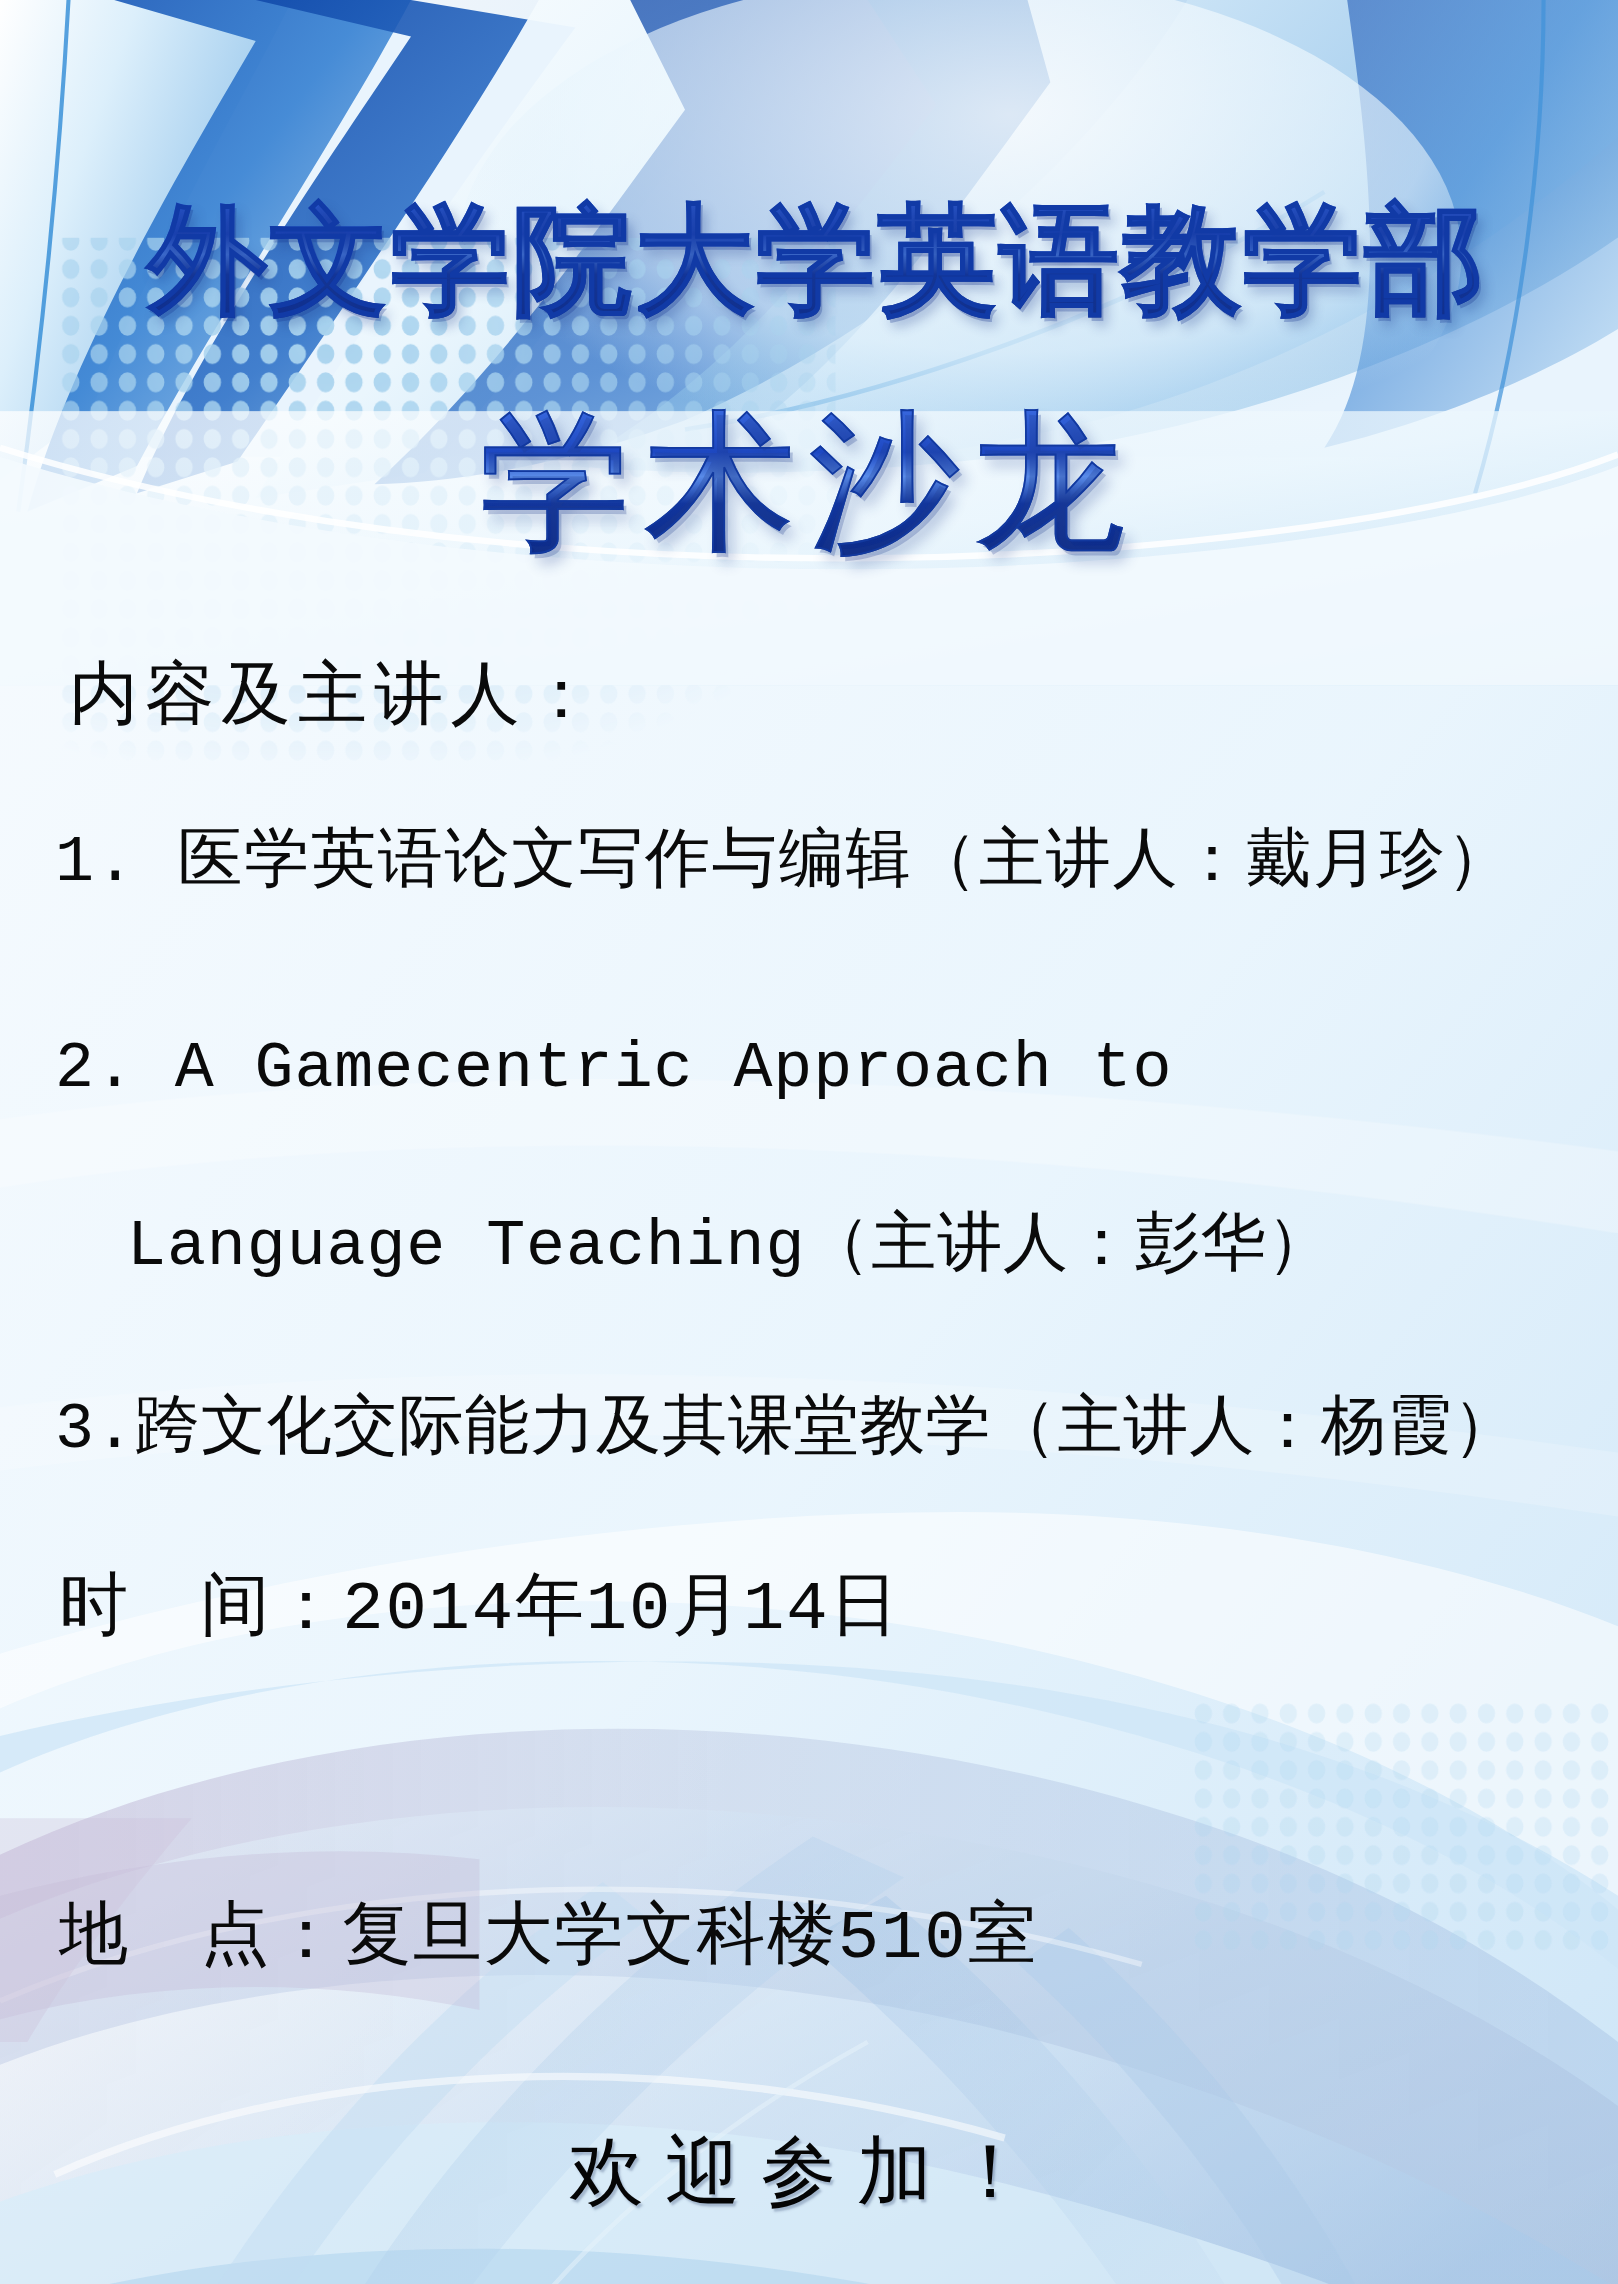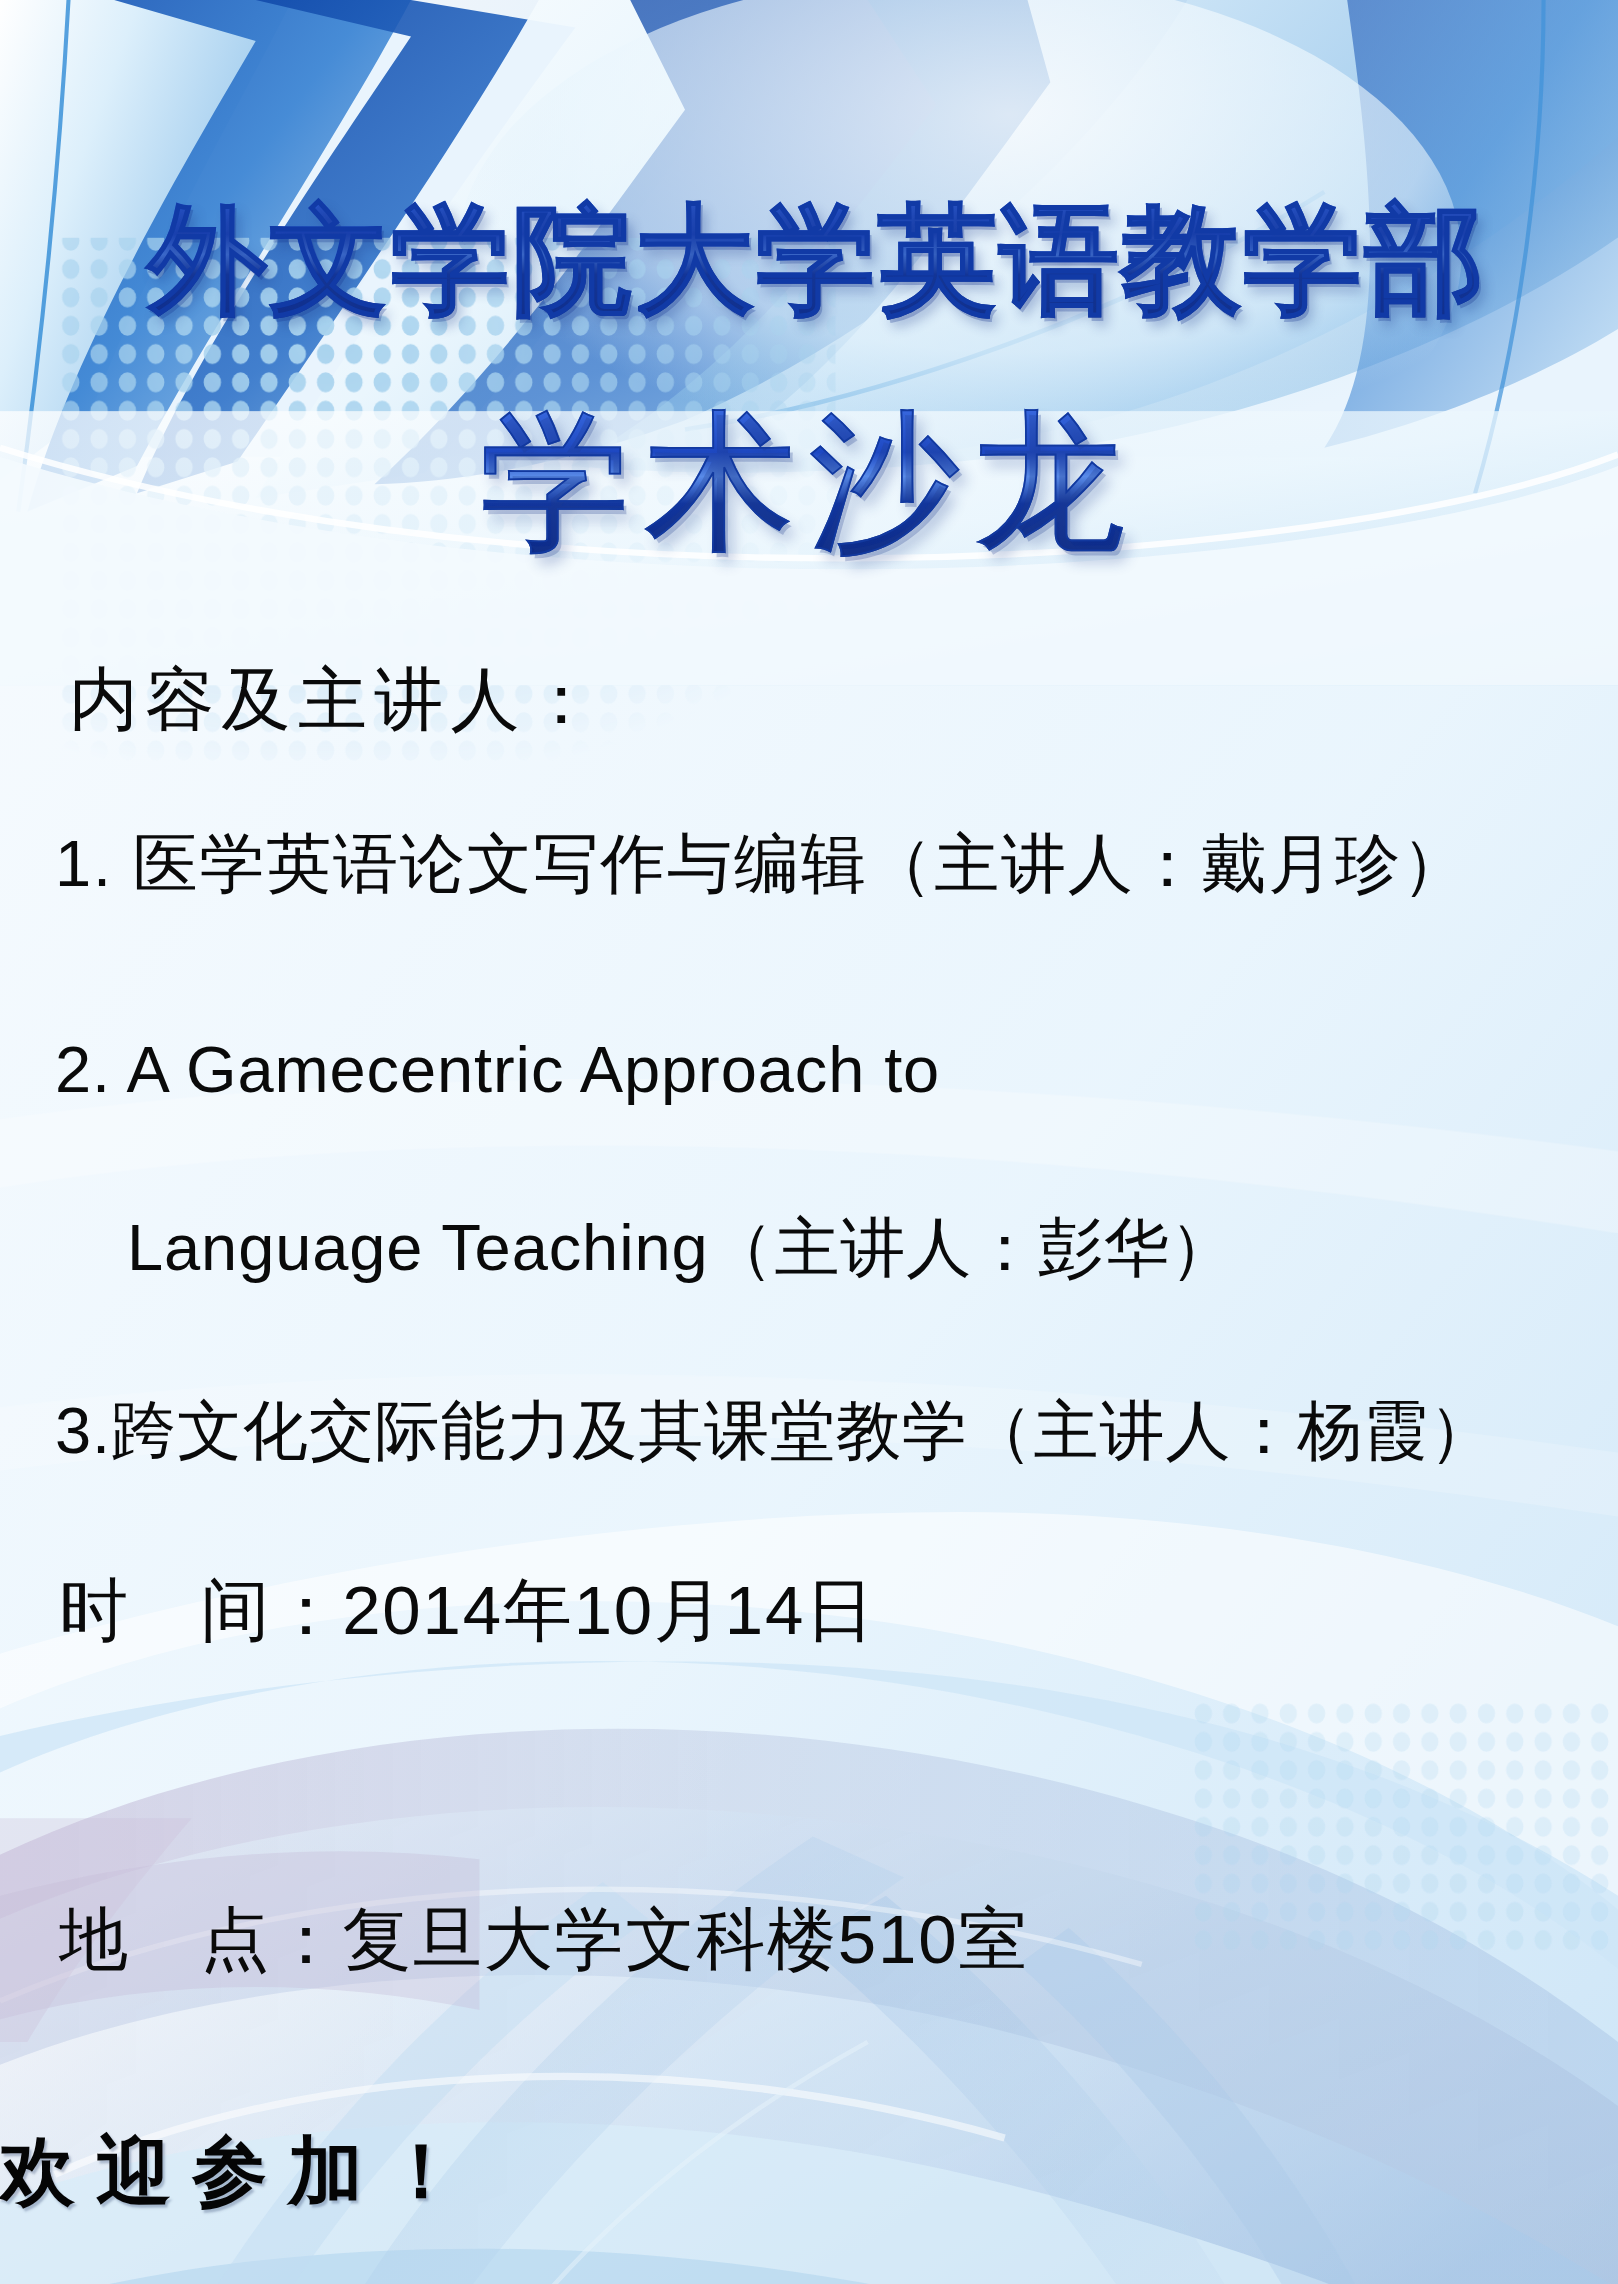"内容及主讲人：" .body-line { font-family: Liberation Sans, sans-serif -> Liberation Mono, monospace }
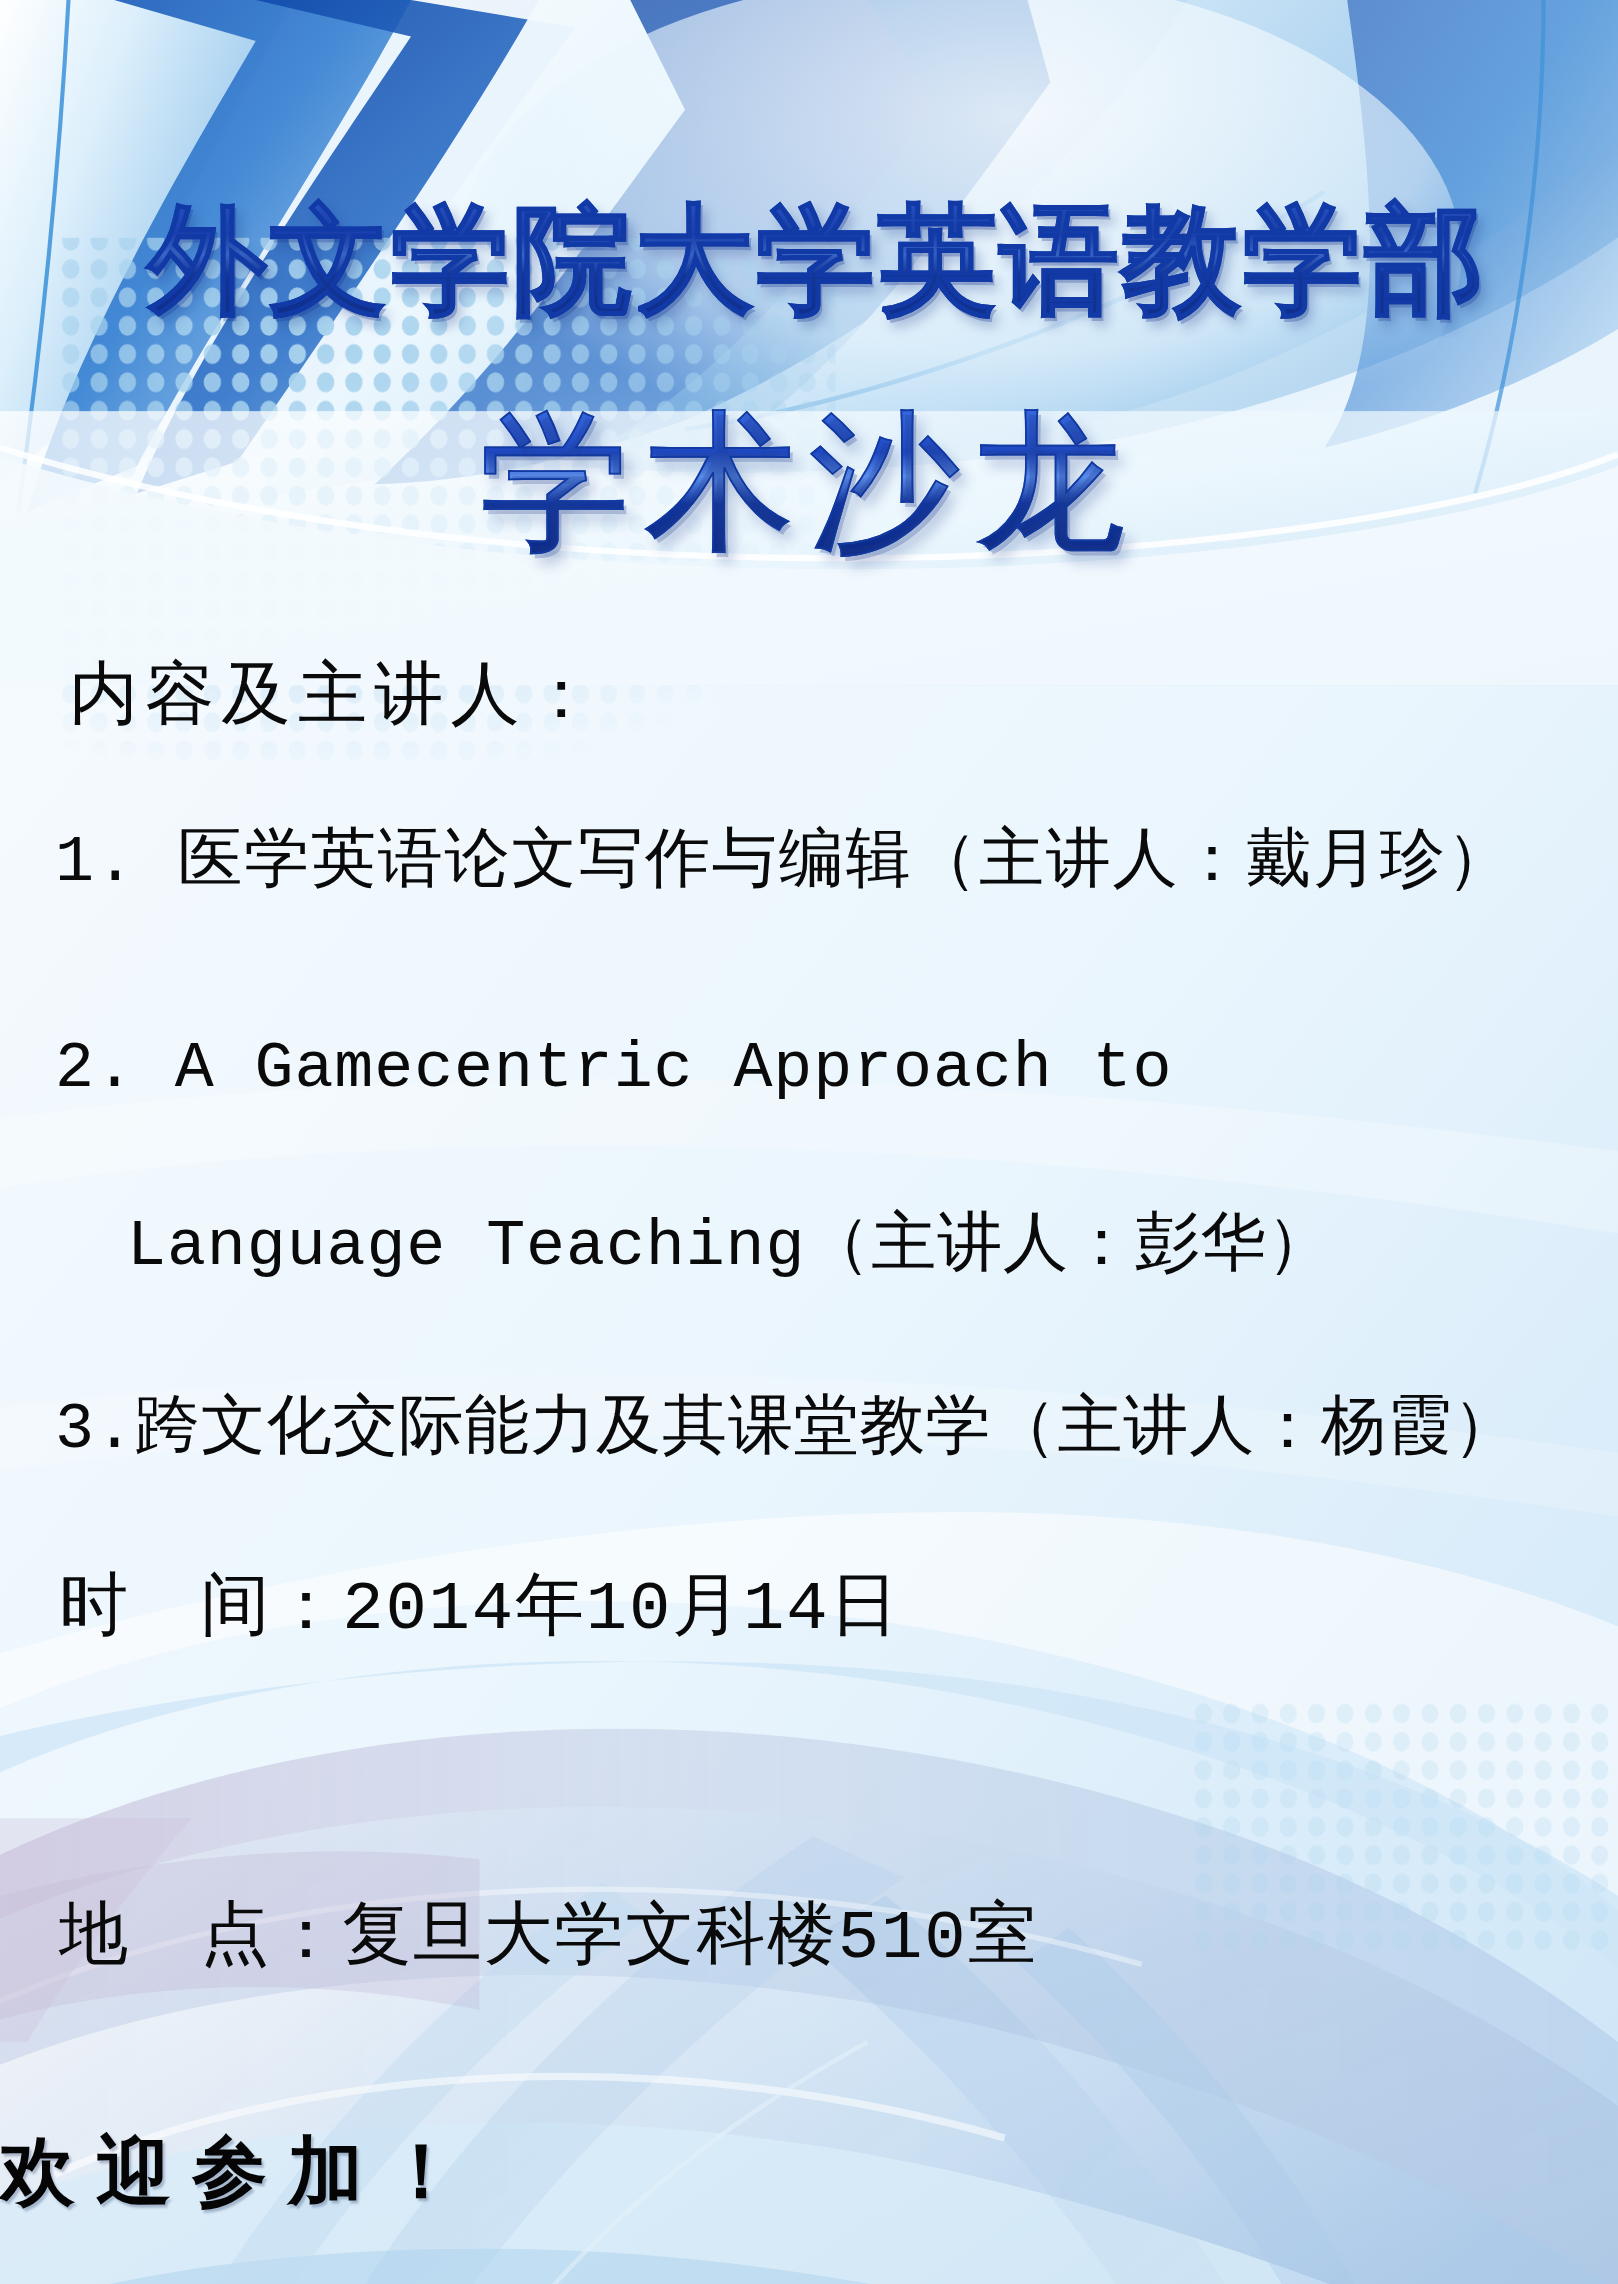"欢迎参加！" .l-welcome { font-weight: bold -> normal; text-align: left -> center }
